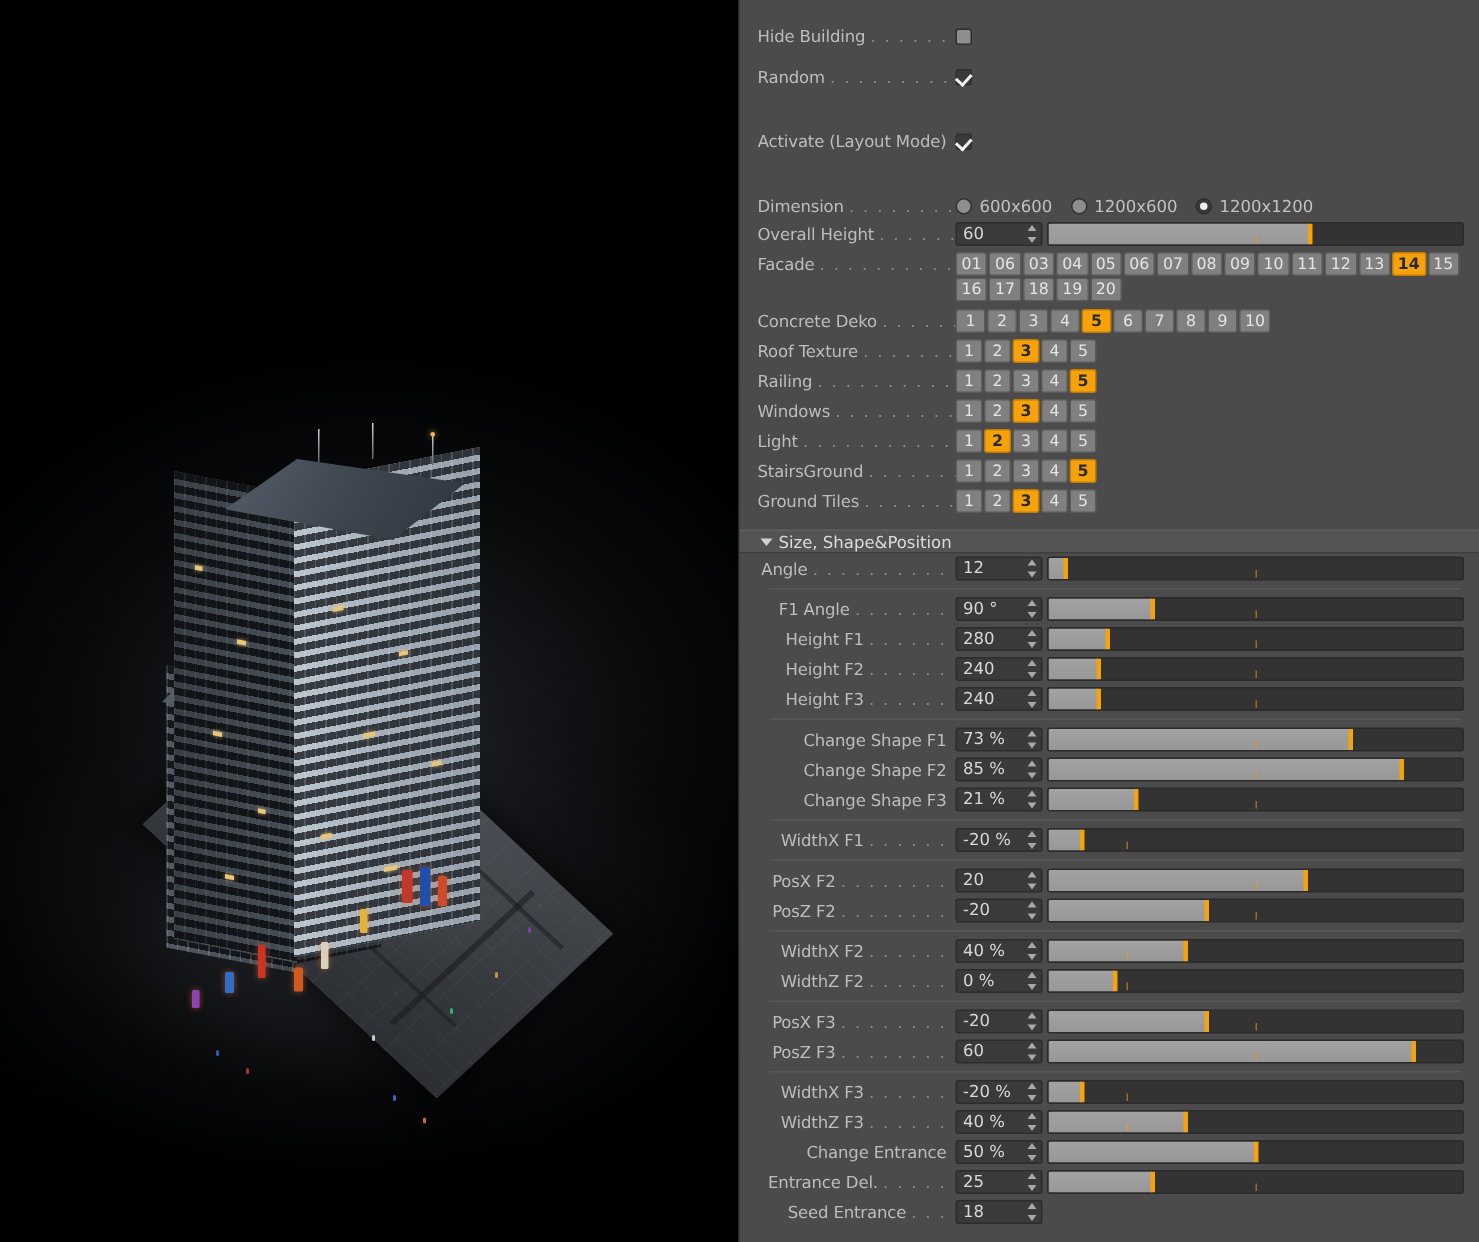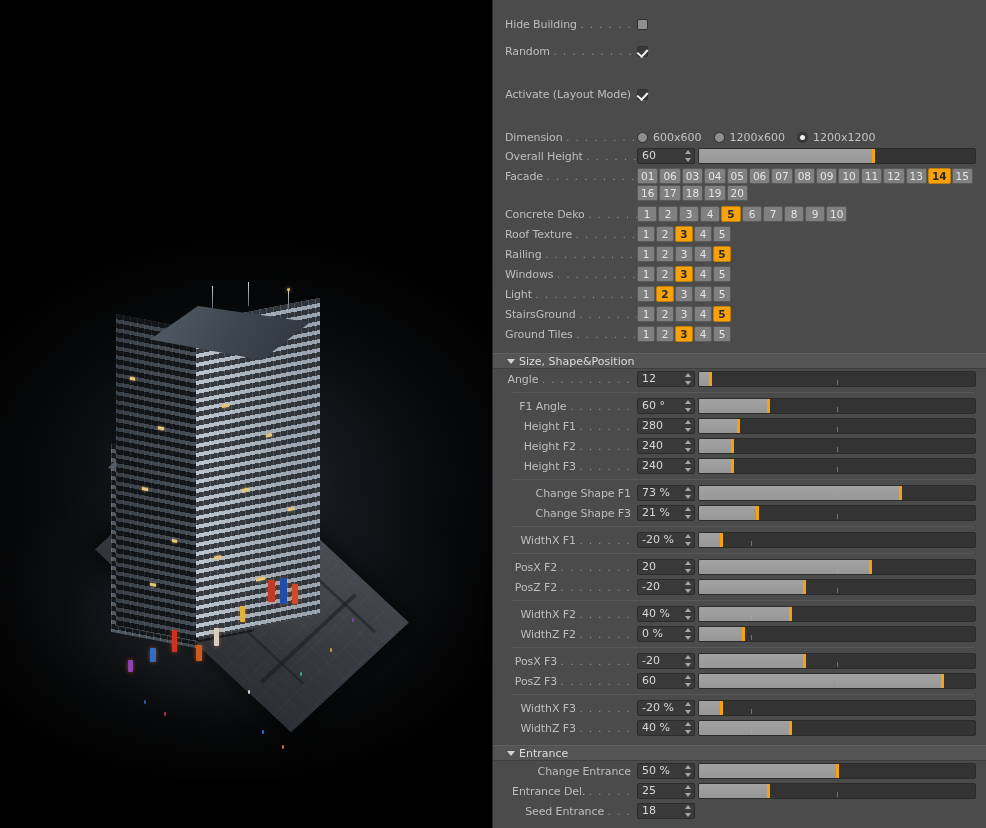"60 °" span { text: 60 -> 90 }
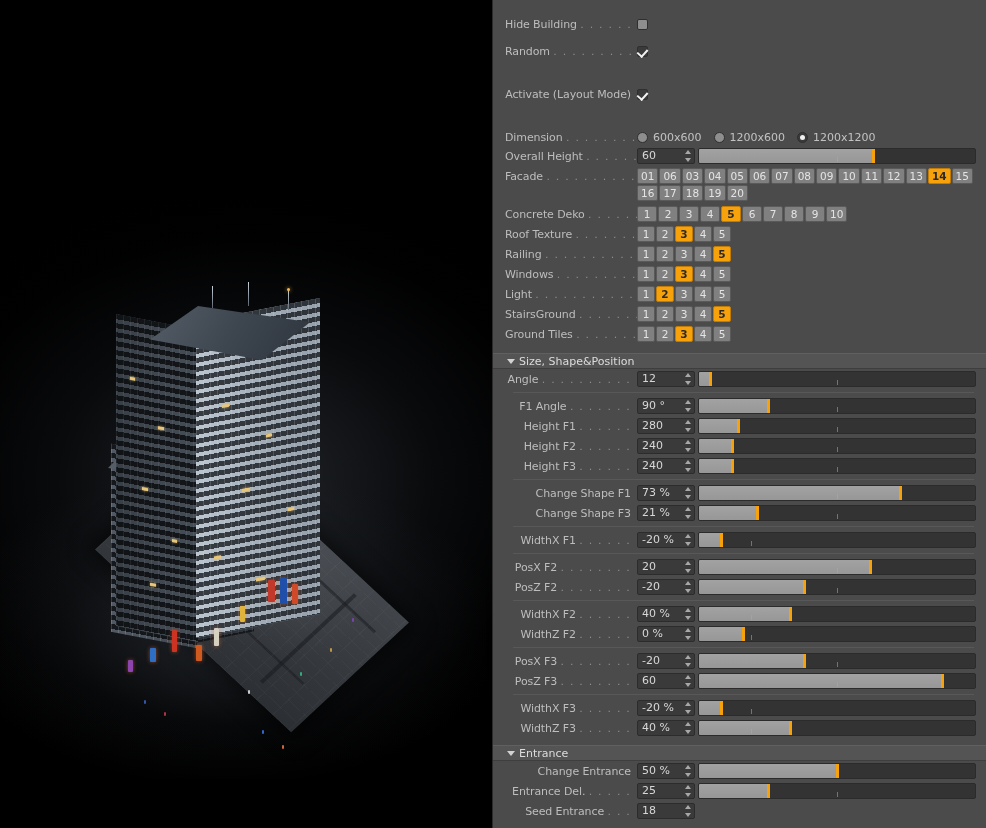"Change Shape F2" div.prop-row { html: none -> <div> <div><span>Change Shape F2</span> <span></span></div> <div> <div><span>85 %</span><span> <i></i> <i></i> </span></div> <div> <div></div> <div></div> <div></div> </div> </div> </div> }
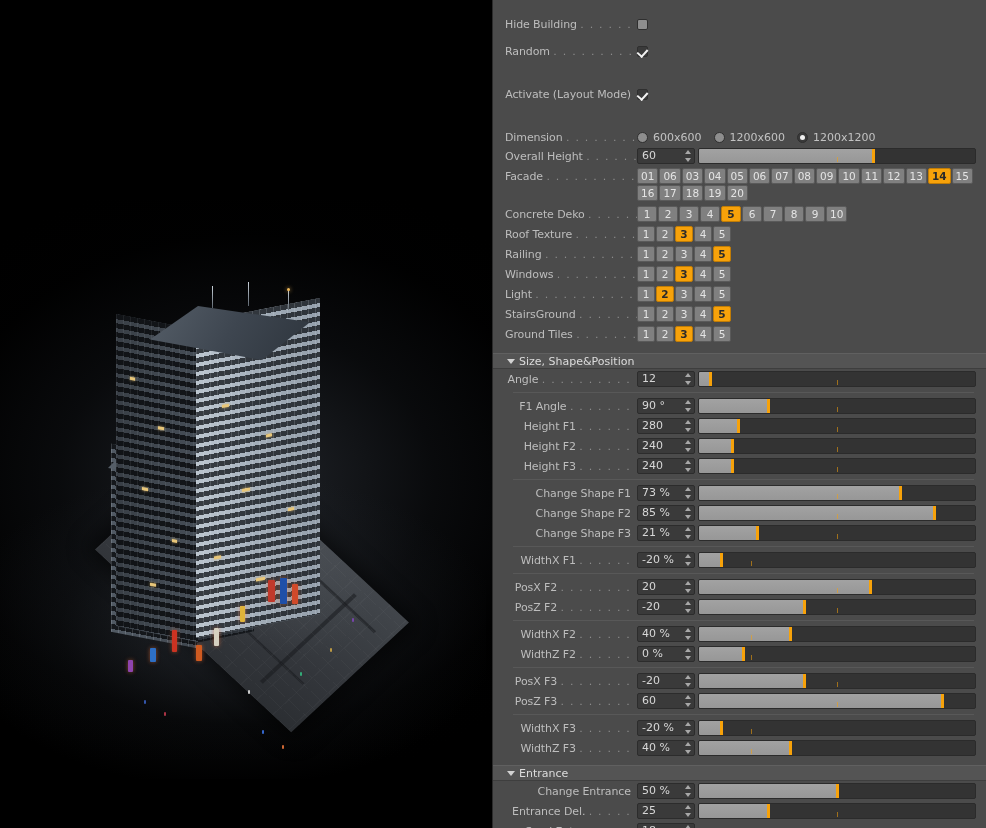"Entrance" div.section { html: <div> <span></span> <span>Entrance</span> </div> -> none }
